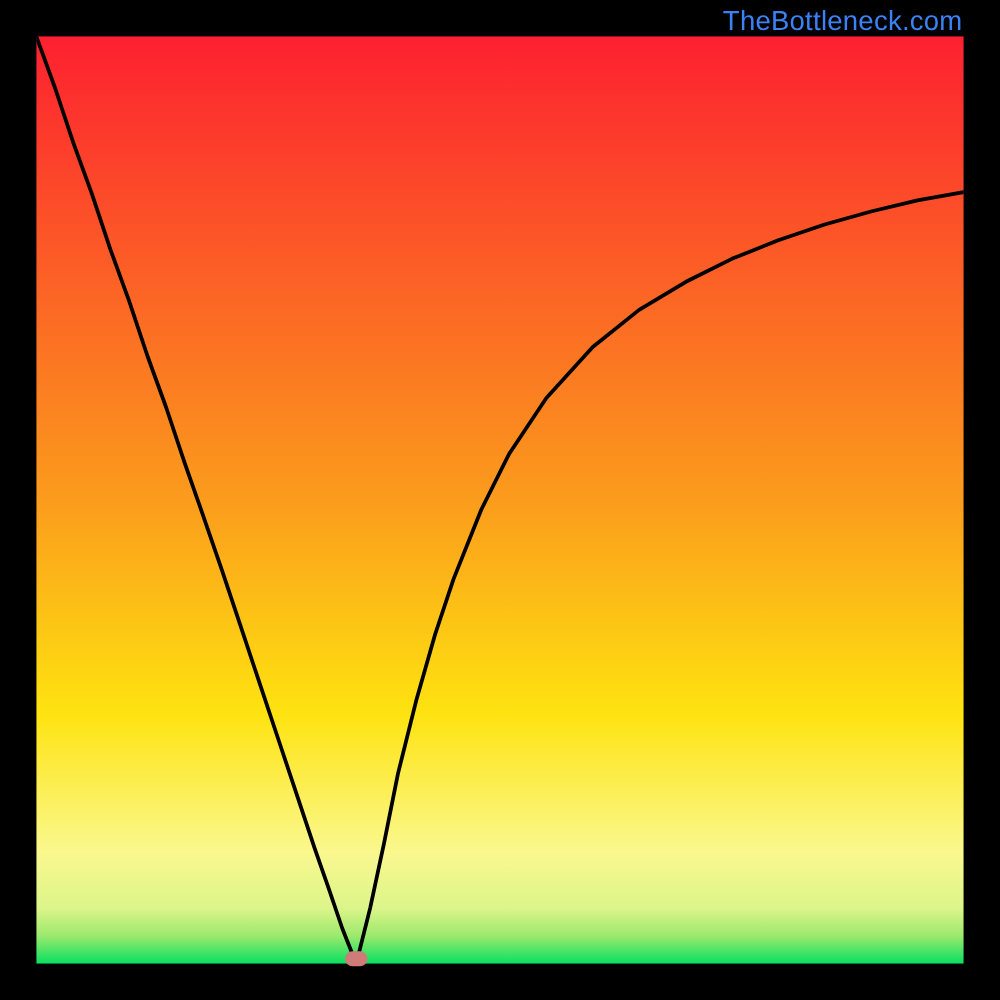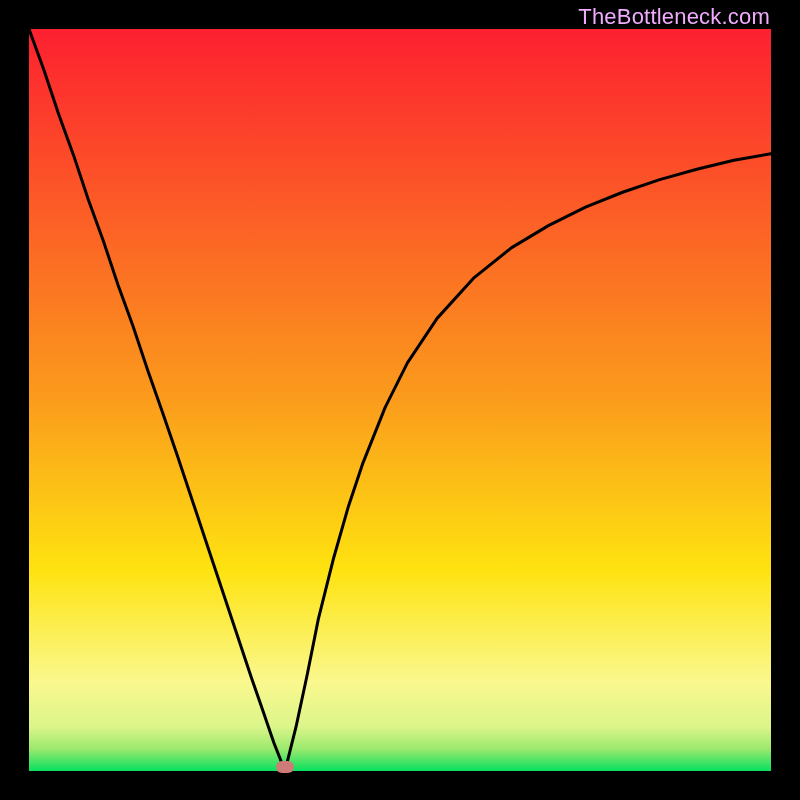"TheBottleneck.com" .watermark { color: #f0abfc -> #3b82f6 }
